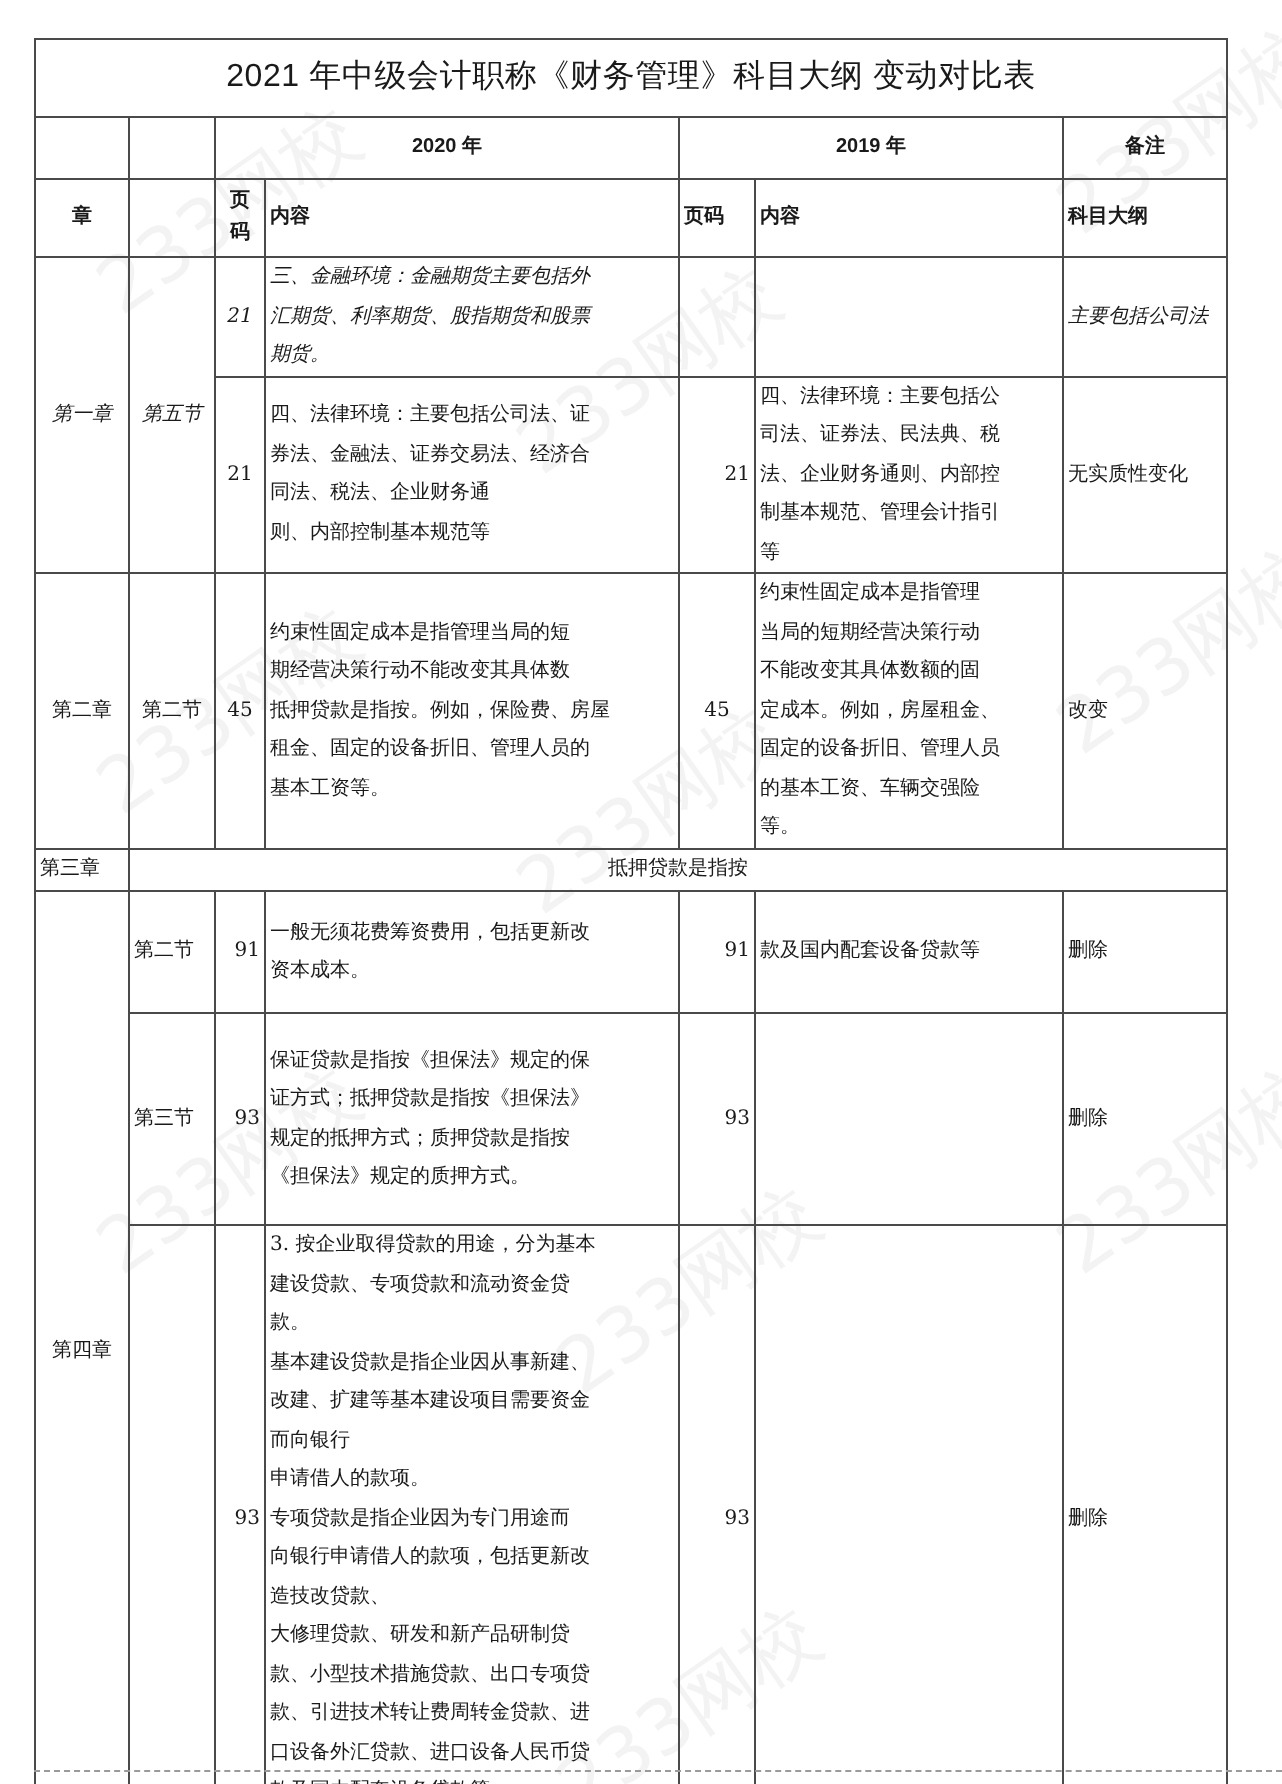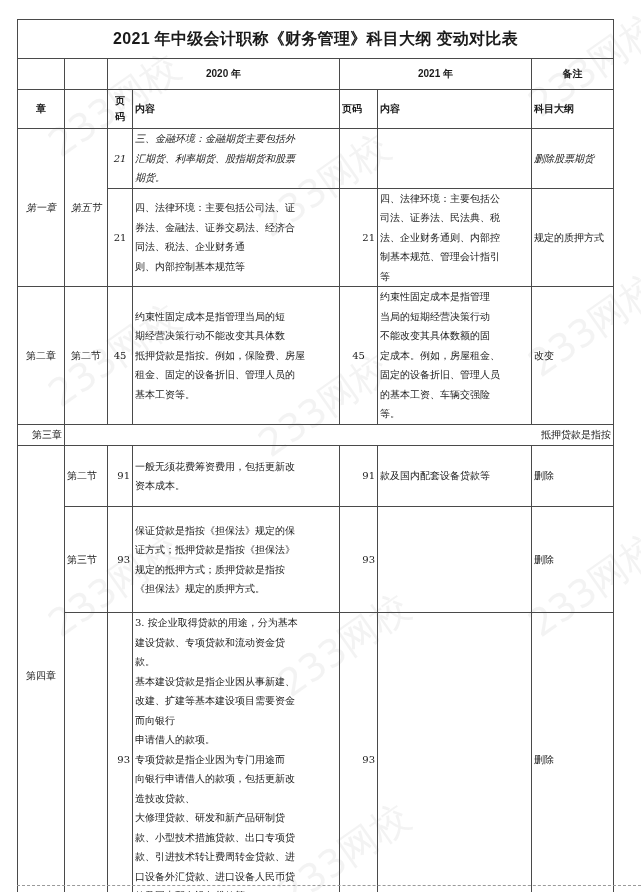"2021 年中级会计职称《财务管理》科目大纲 变动对比表" .title-cell { font-weight: bold -> normal }
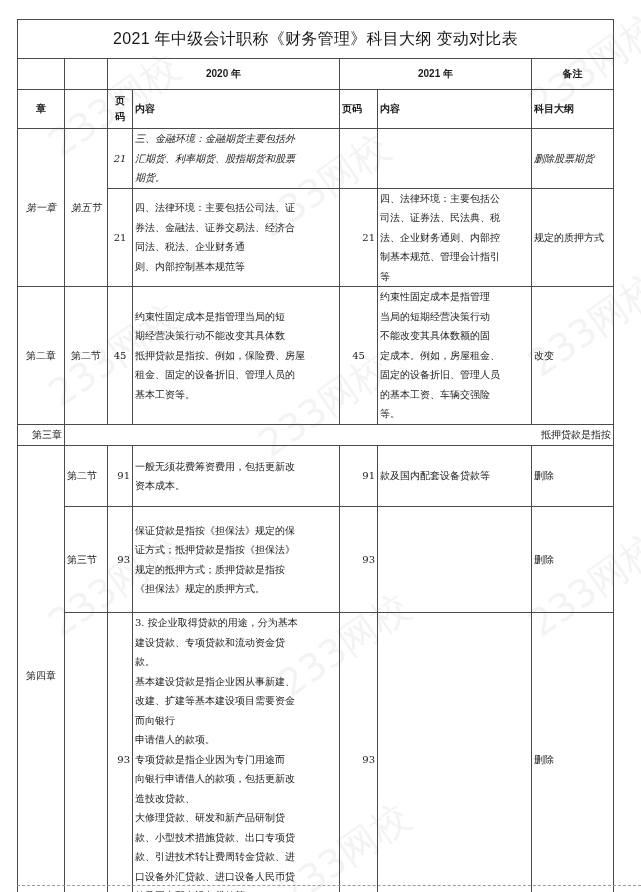"2021 年" td.hdr { text: 2021 -> 2019 }
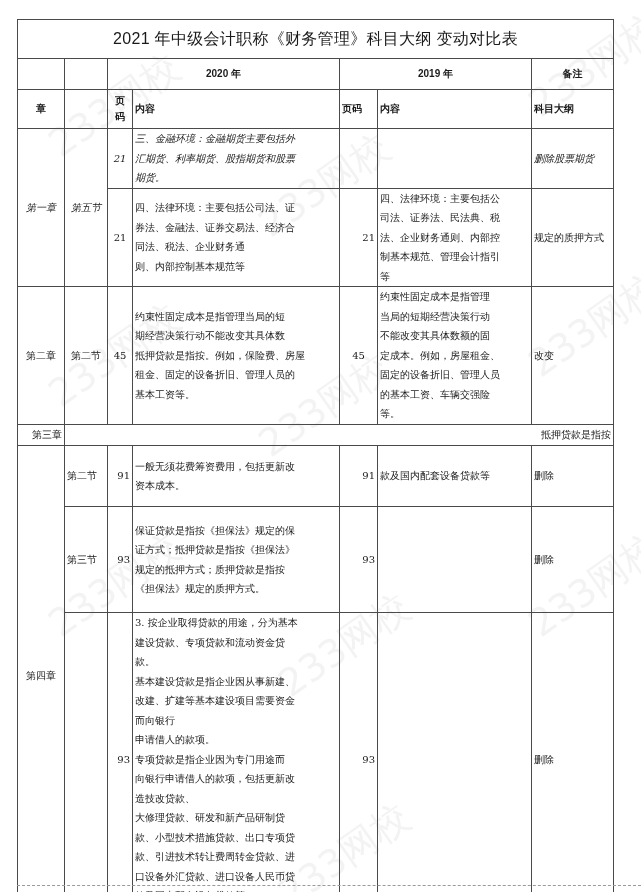"删除股票期货" td { text: 删除股票期货 -> 主要包括公司法 }
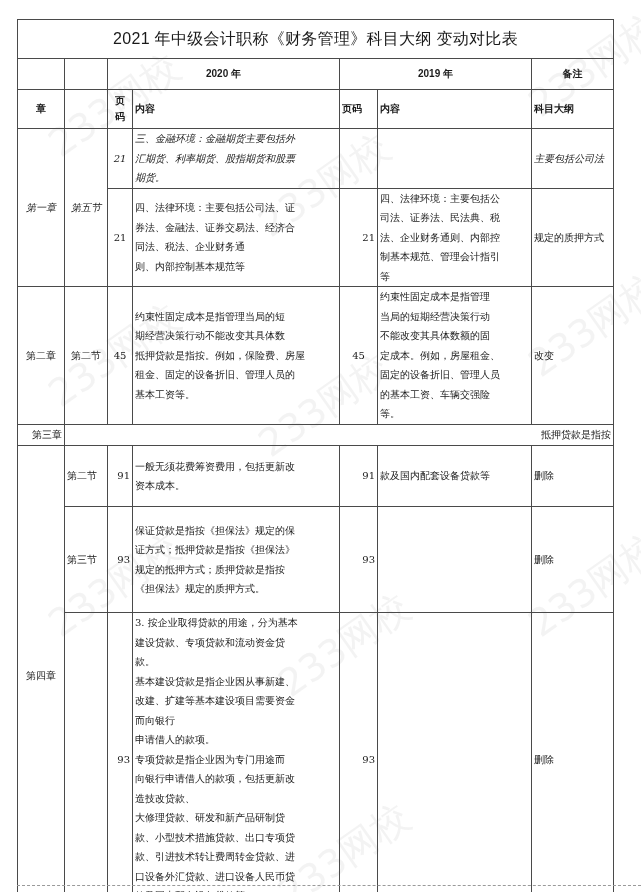"规定的质押方式" td { text: 规定的质押方式 -> 无实质性变化 }
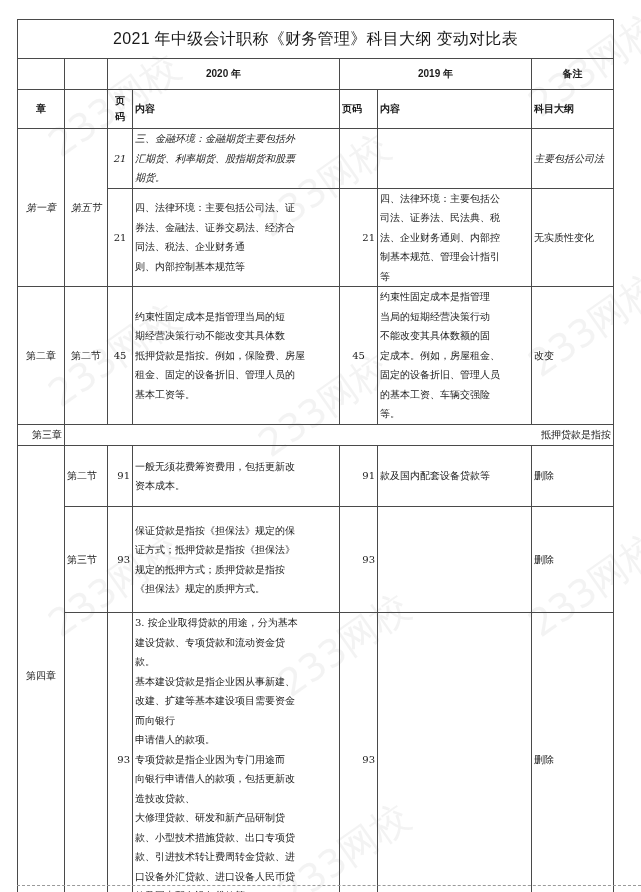"第三章" .r-c3 td { text-align: right -> none }
